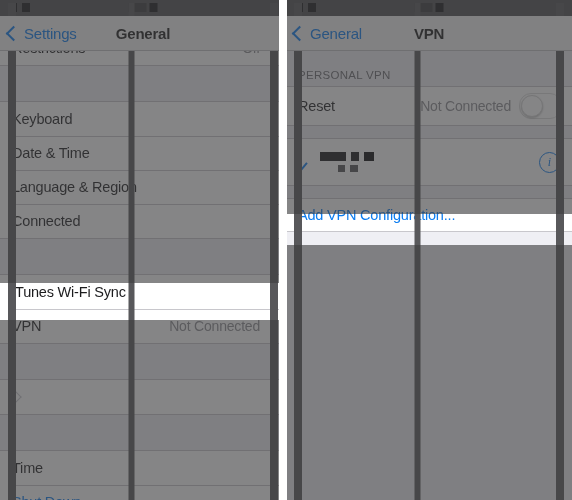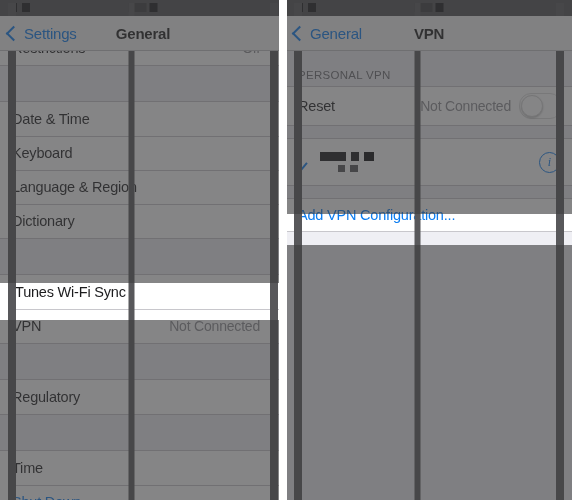"Date & Time" div.row { order: before "Keyboard" -> after "Keyboard" }
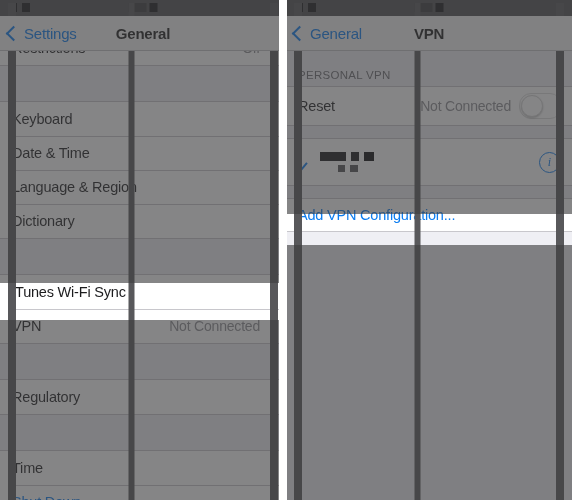"Dictionary" span.row-label { text: Dictionary -> Connected }
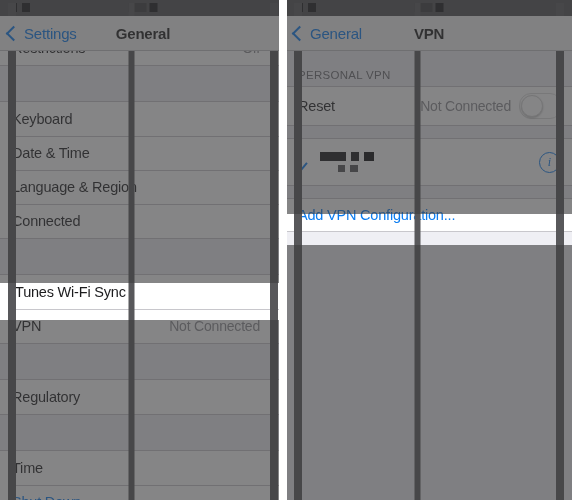"Regulatory" span.row-label { html: <span>Regulatory</span> -> none }
